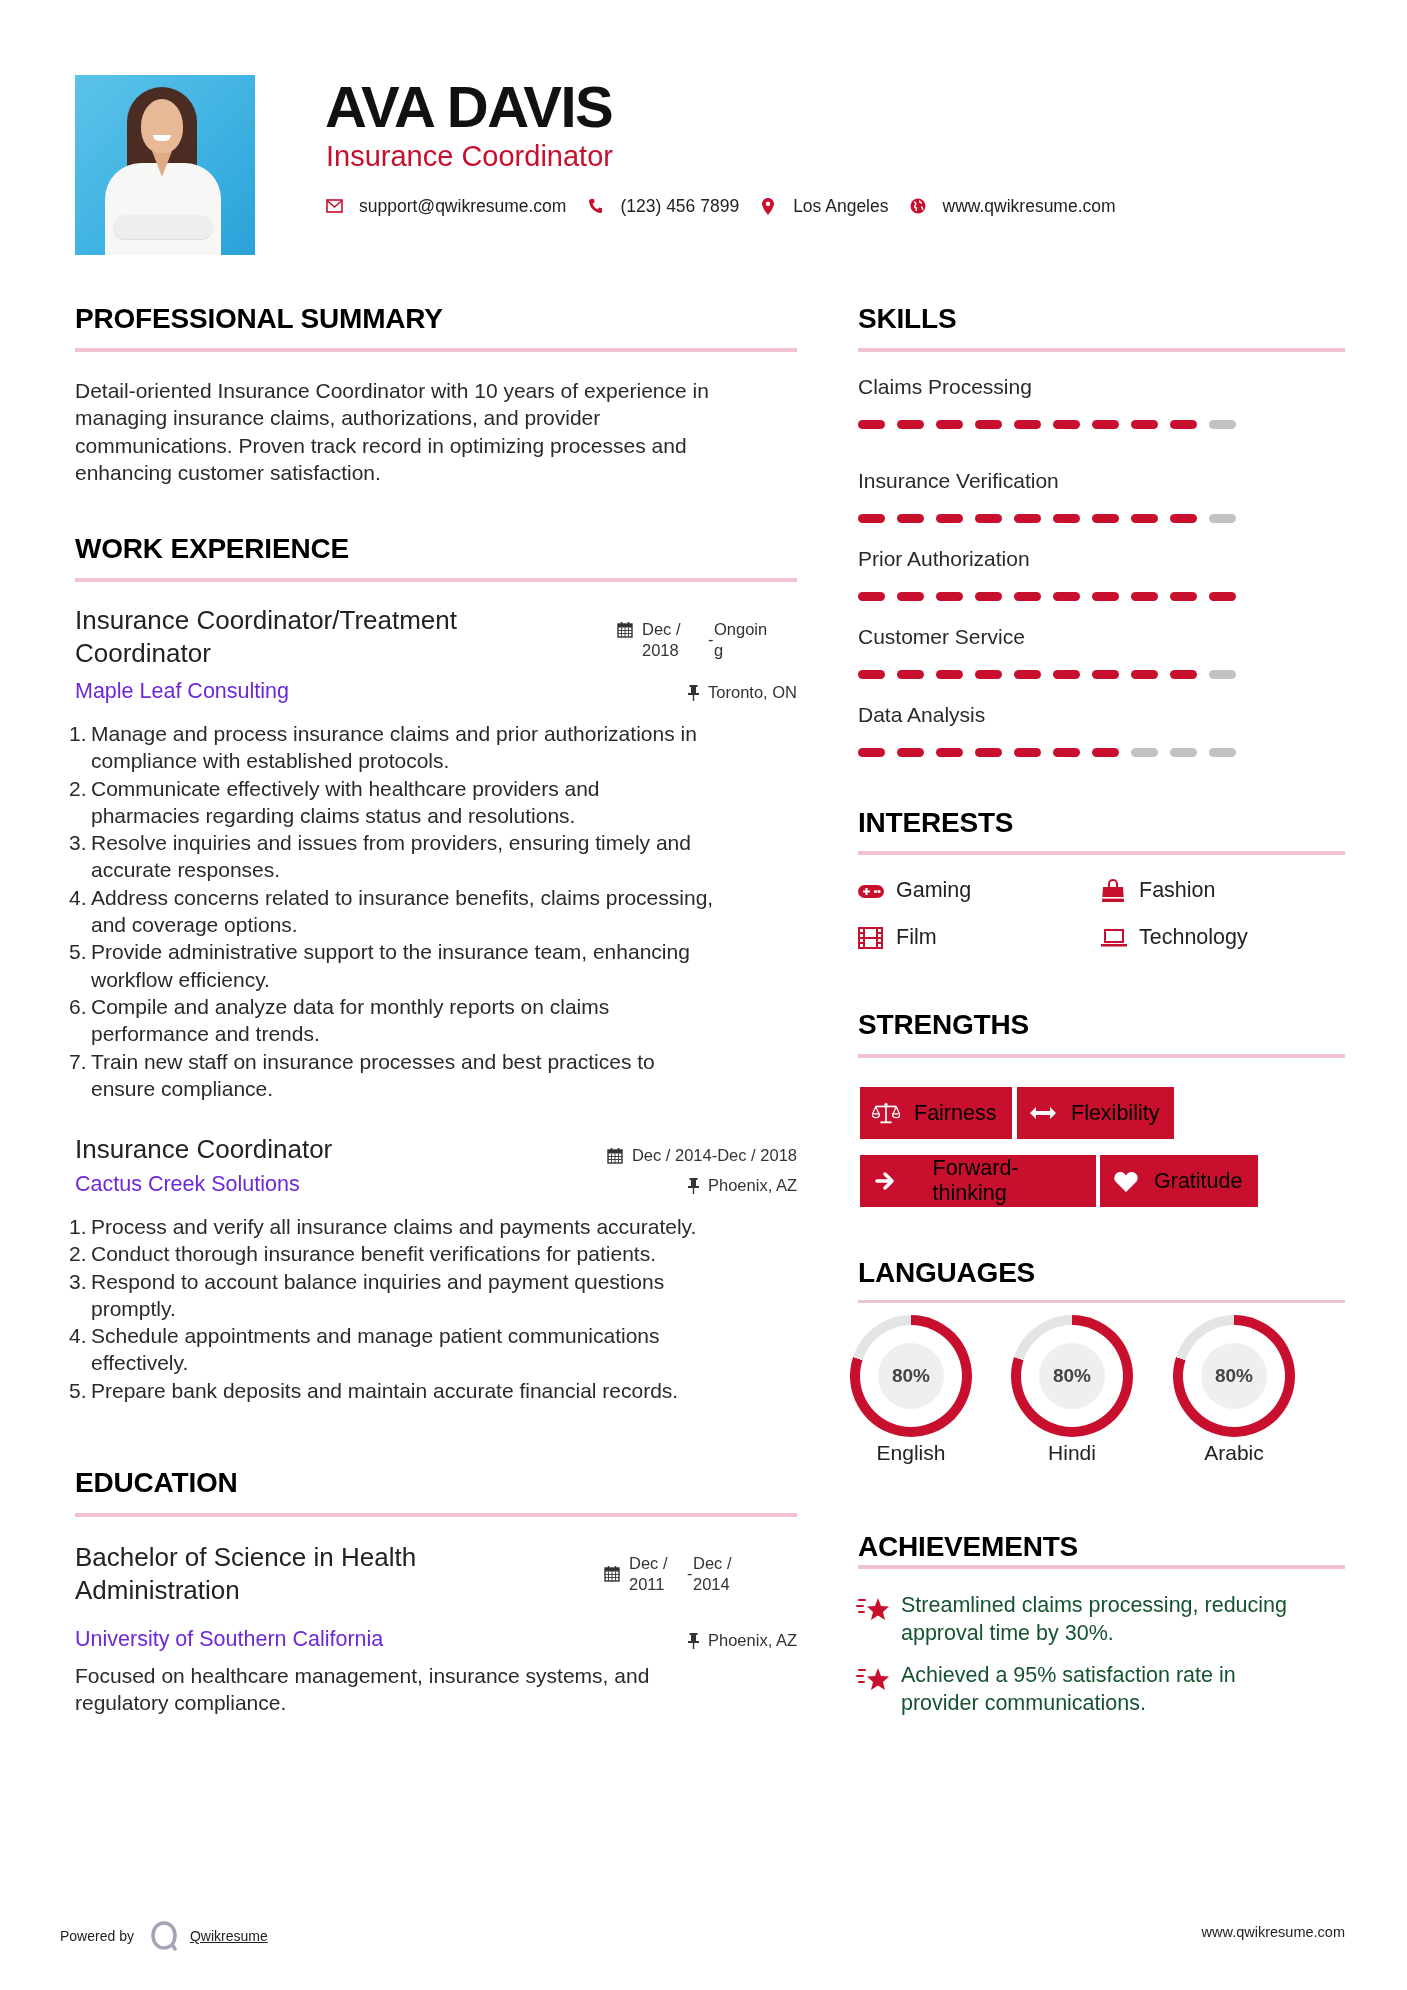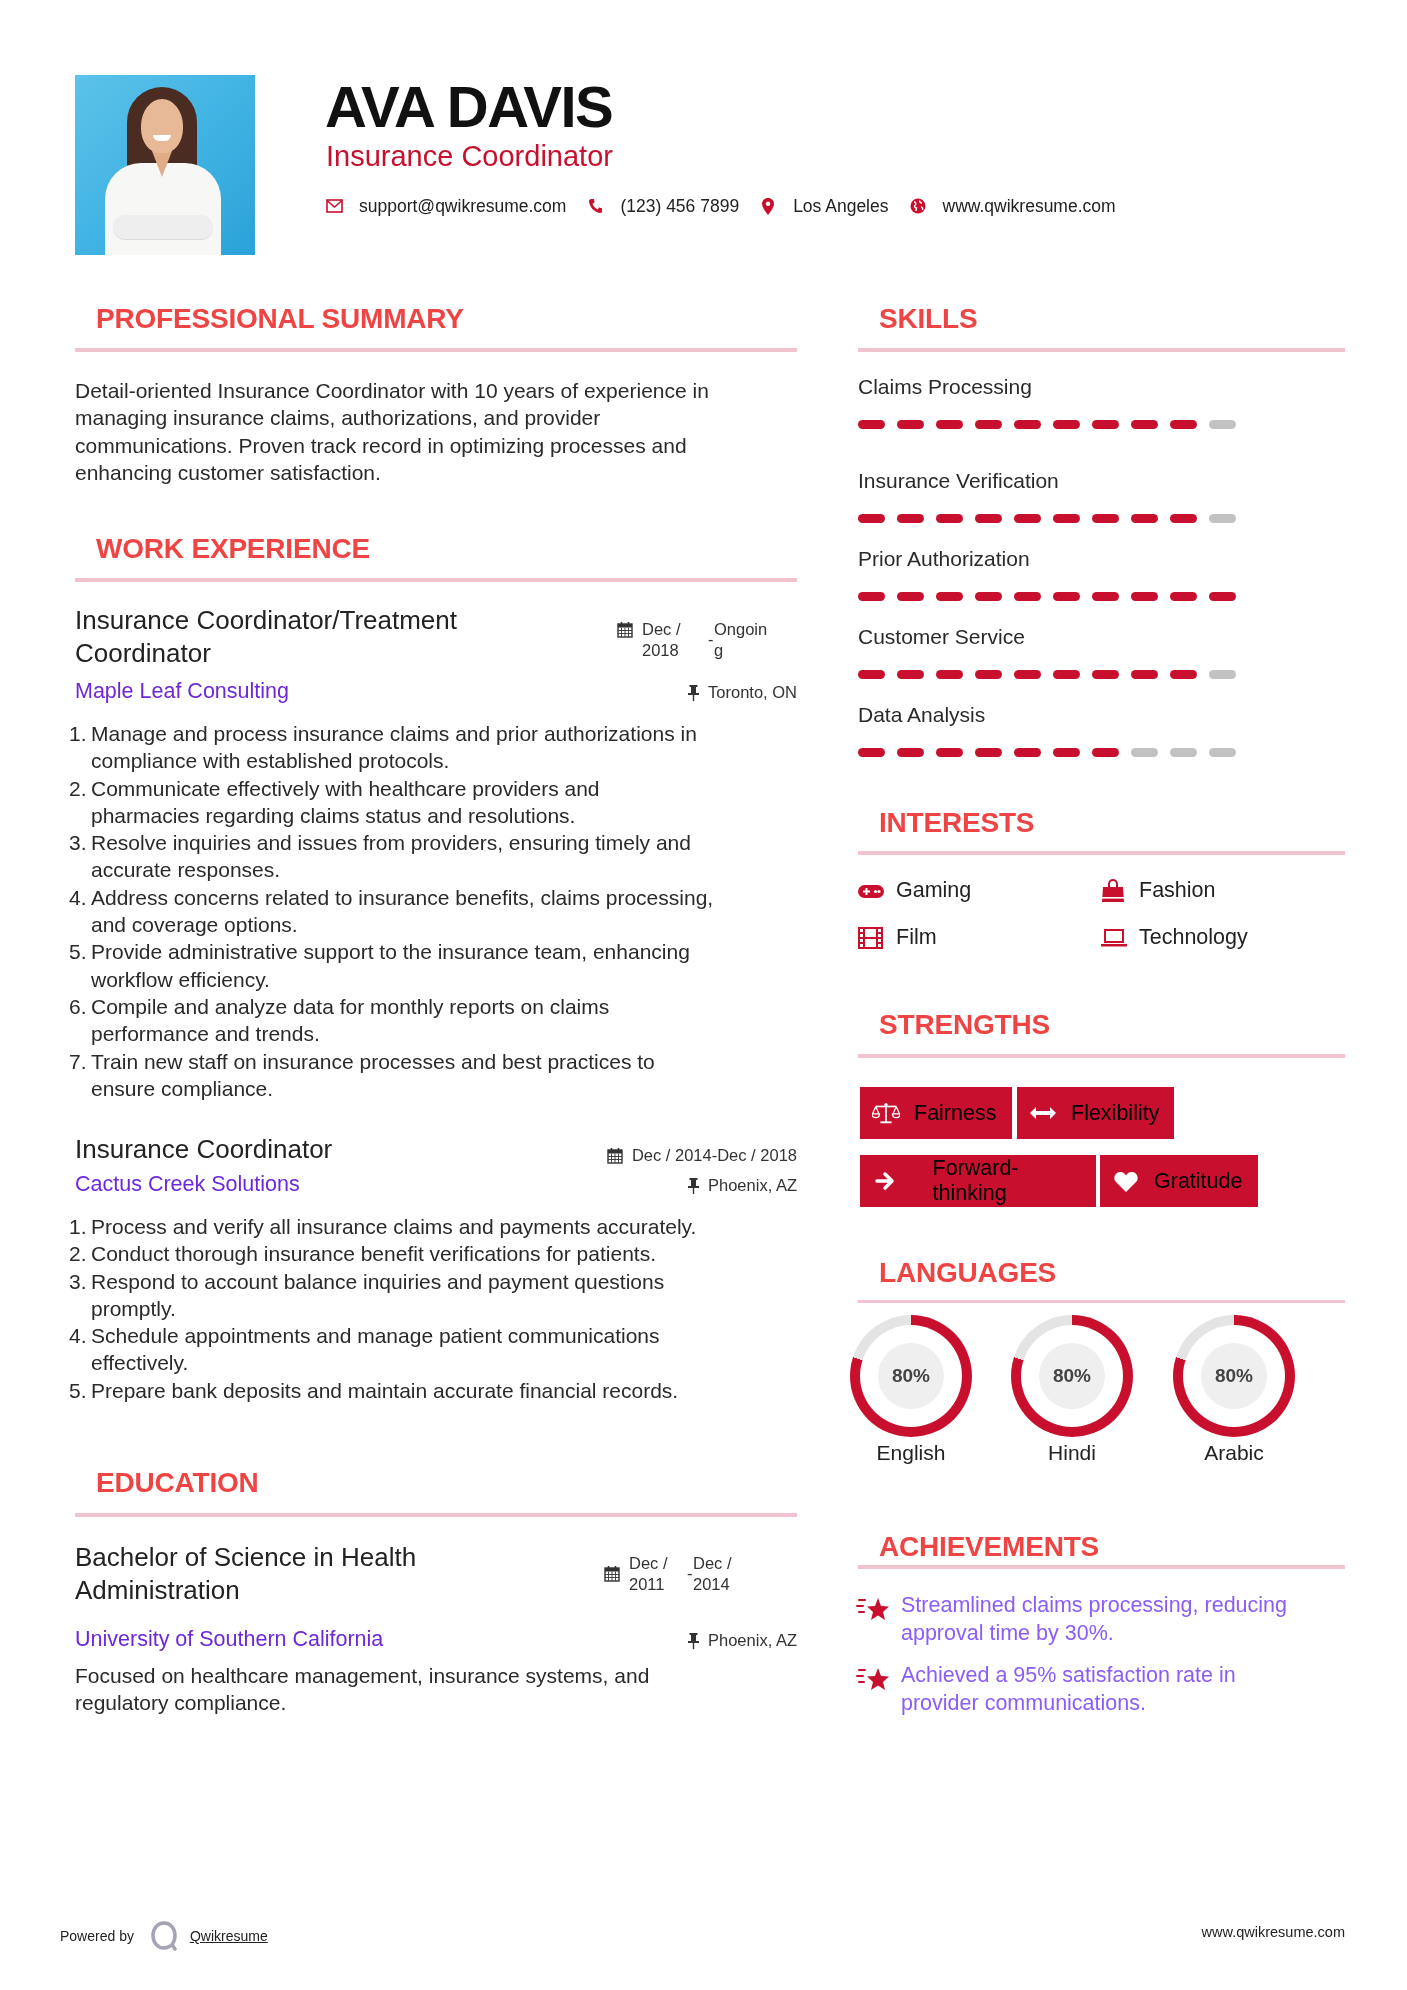"PROFESSIONAL SUMMARY" .sec-h { color: #ef4444 -> #000000; margin-left: 21px -> none }
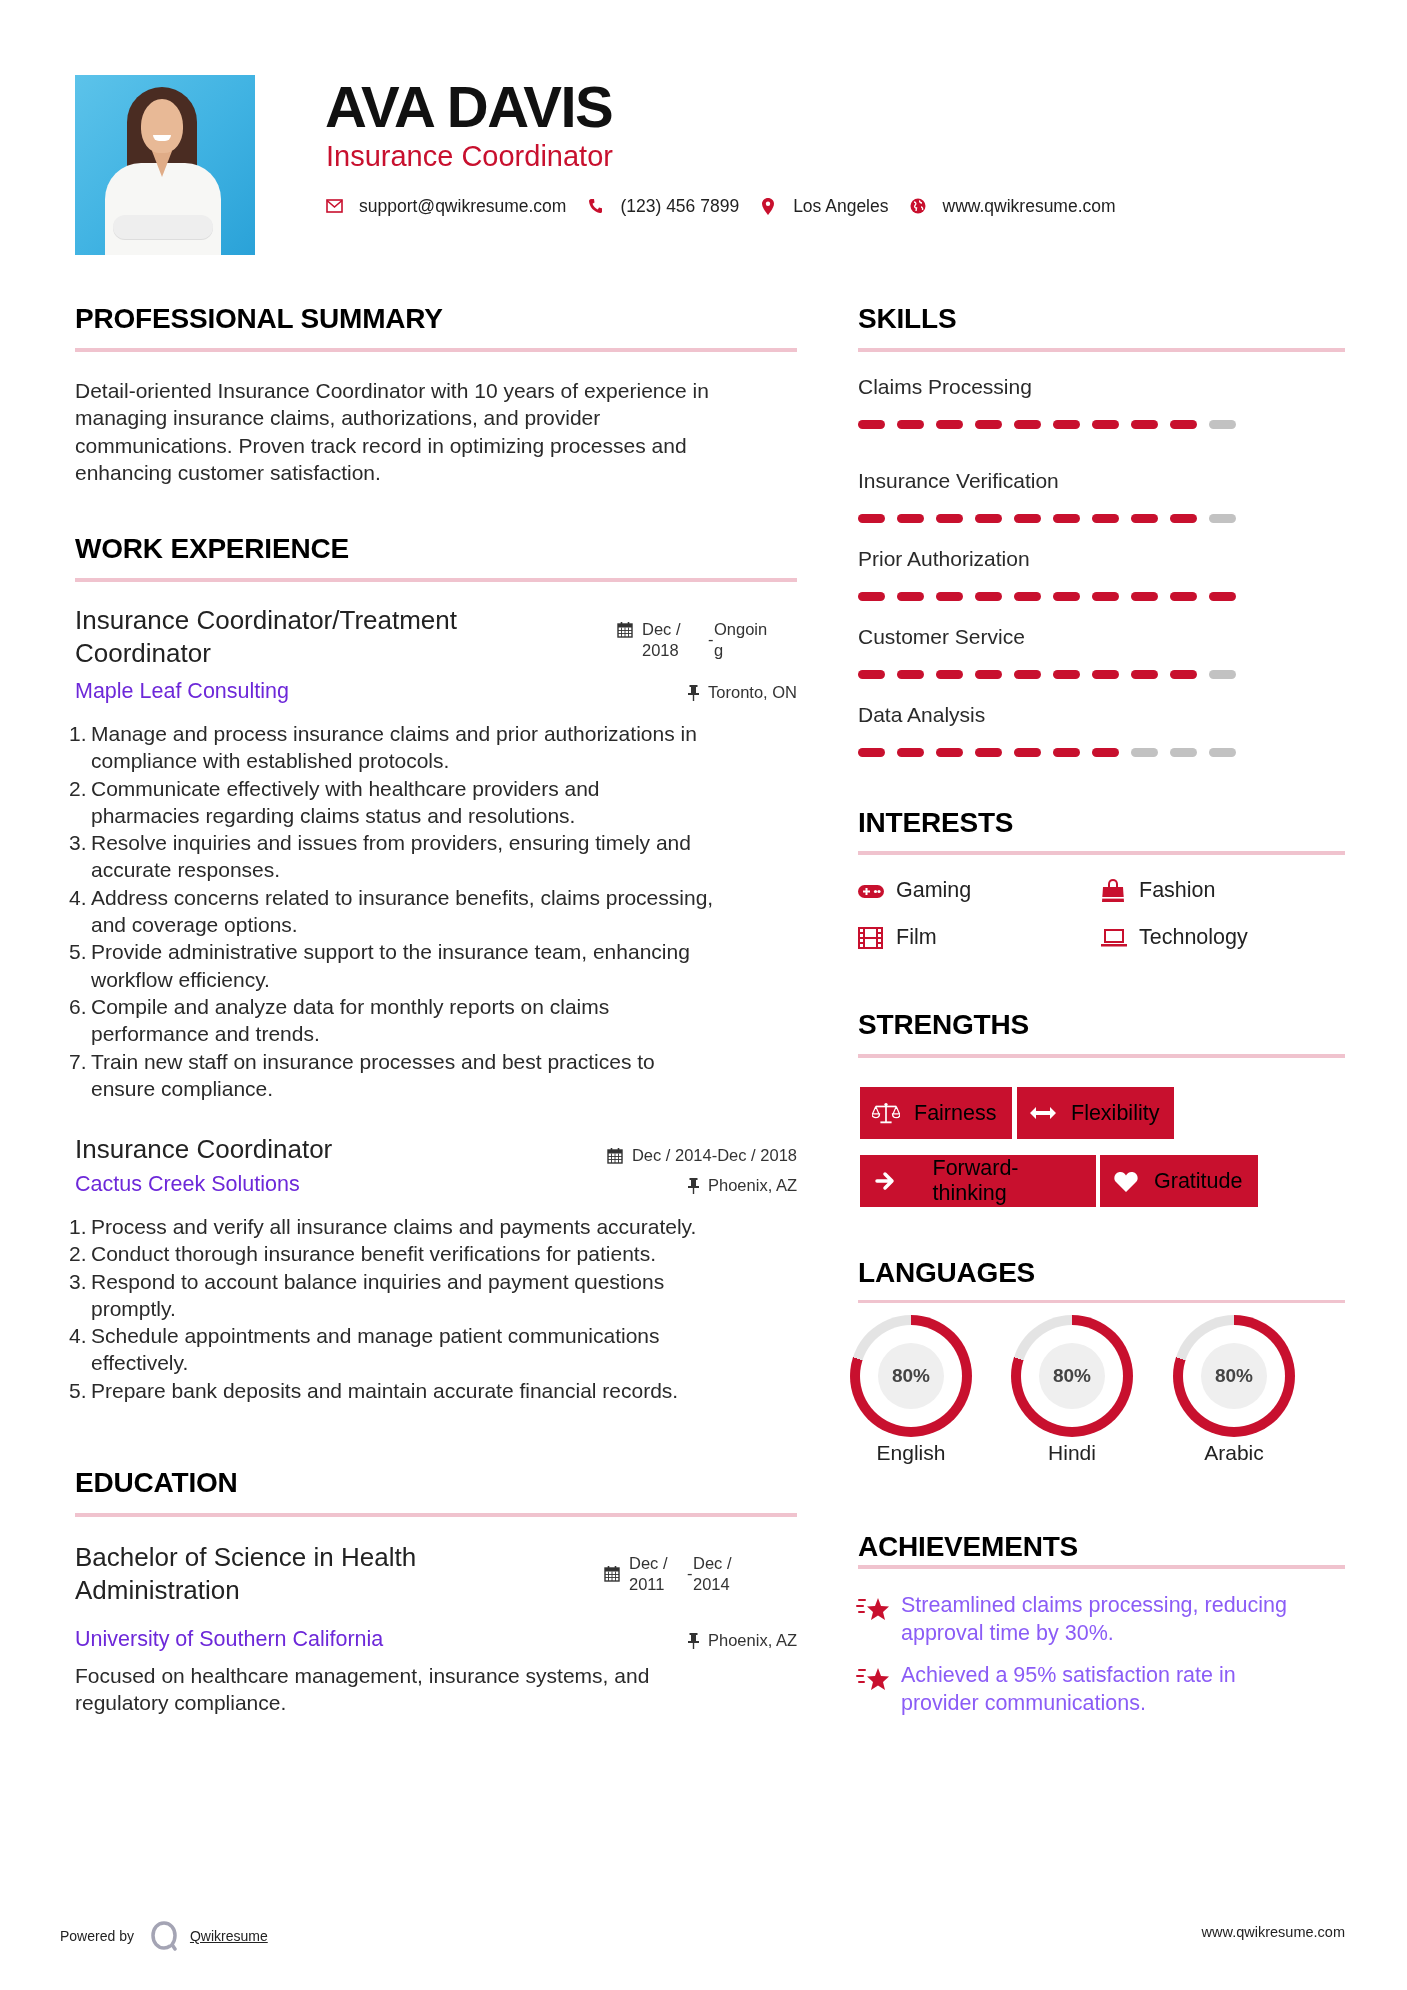"Streamlined claims processing, reducing" .ach { color: #8b5cf6 -> #14532d }
